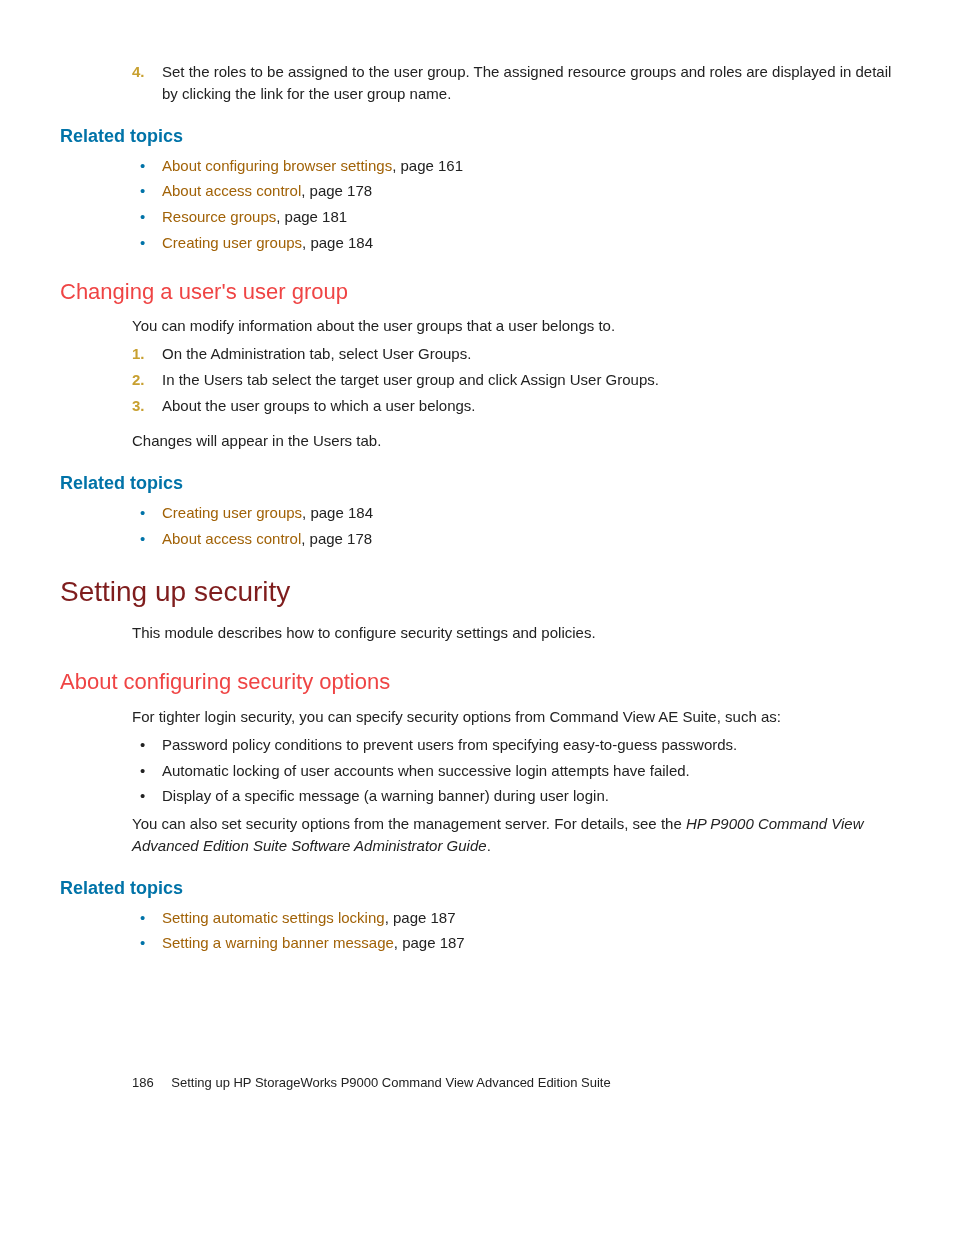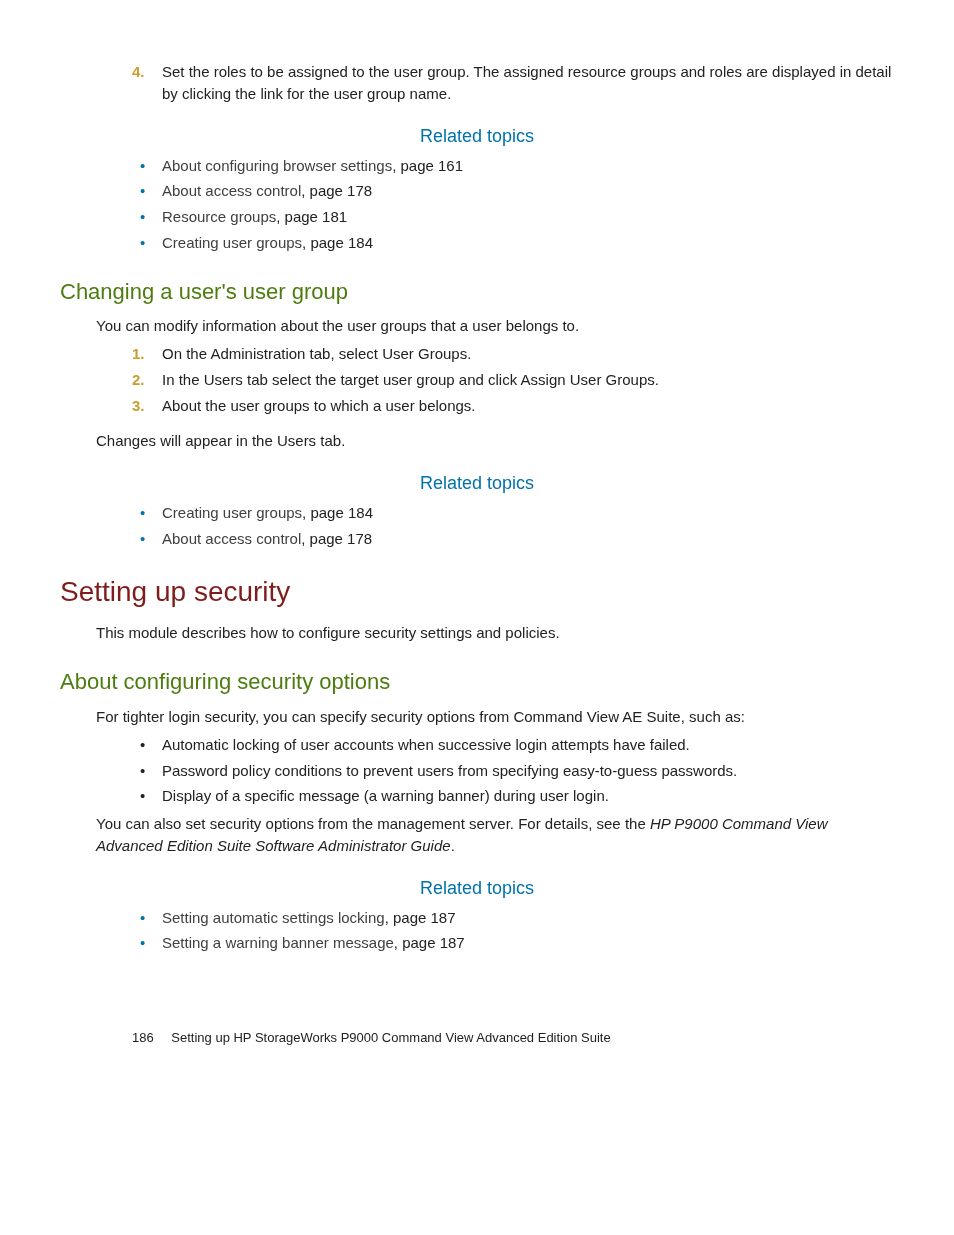"Related topics" .h3 { font-weight: 400 -> 700; text-align: center -> none }
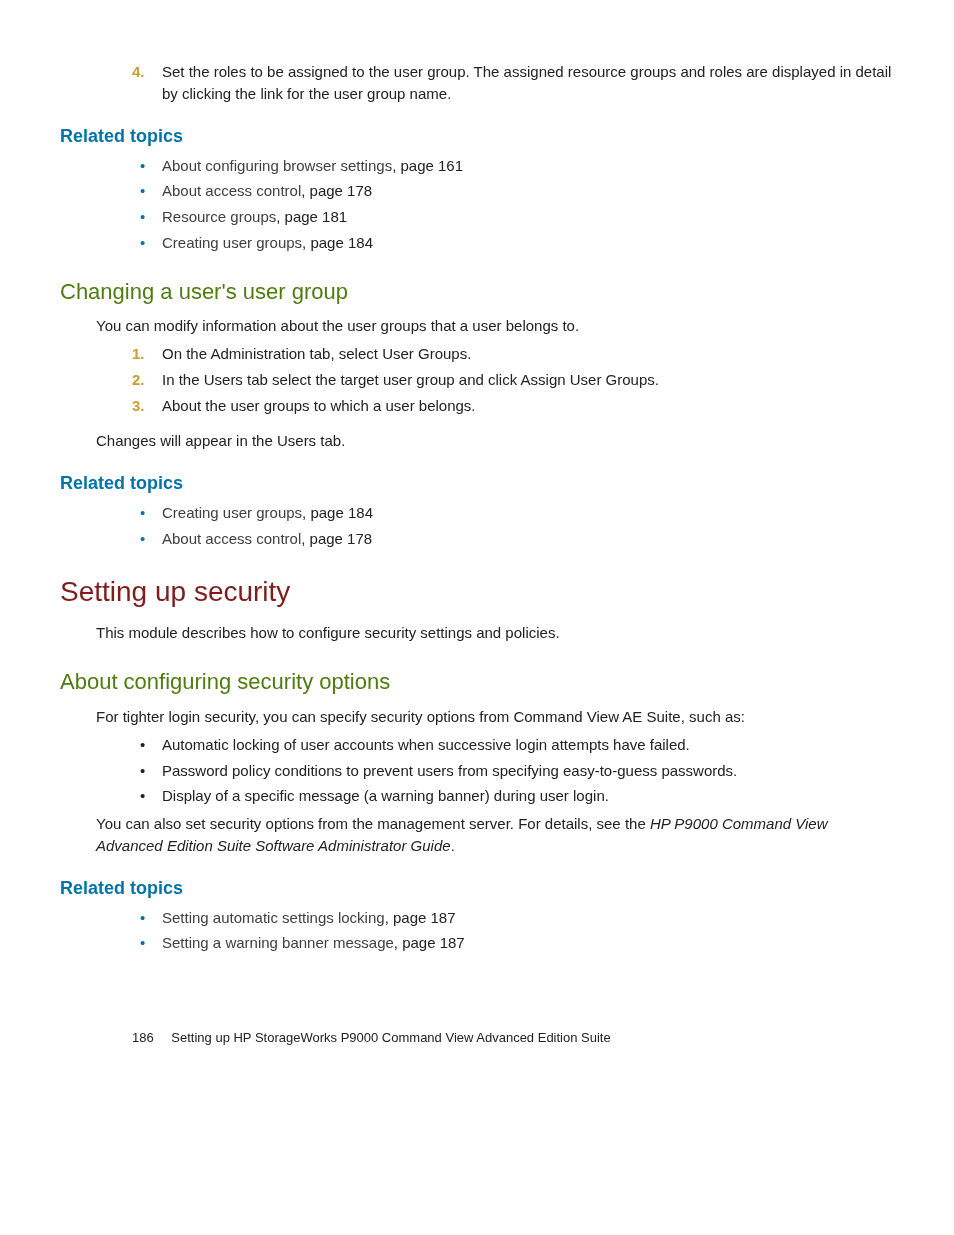"About configuring browser settings" .link { color: #404040 -> #a16207 }
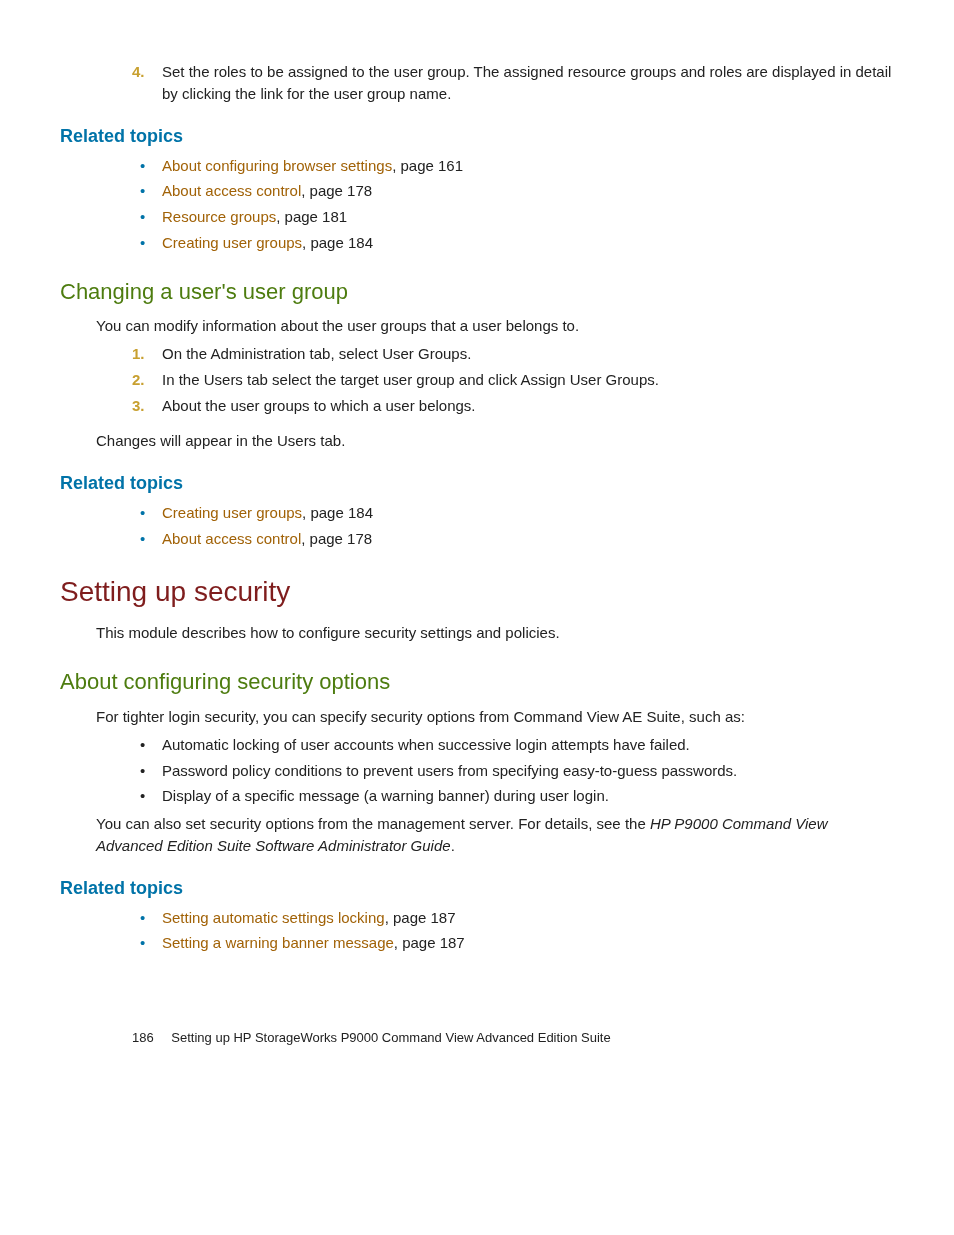"Changing a user's user group" .h2 { color: #4d7c0f -> #ef4444 }
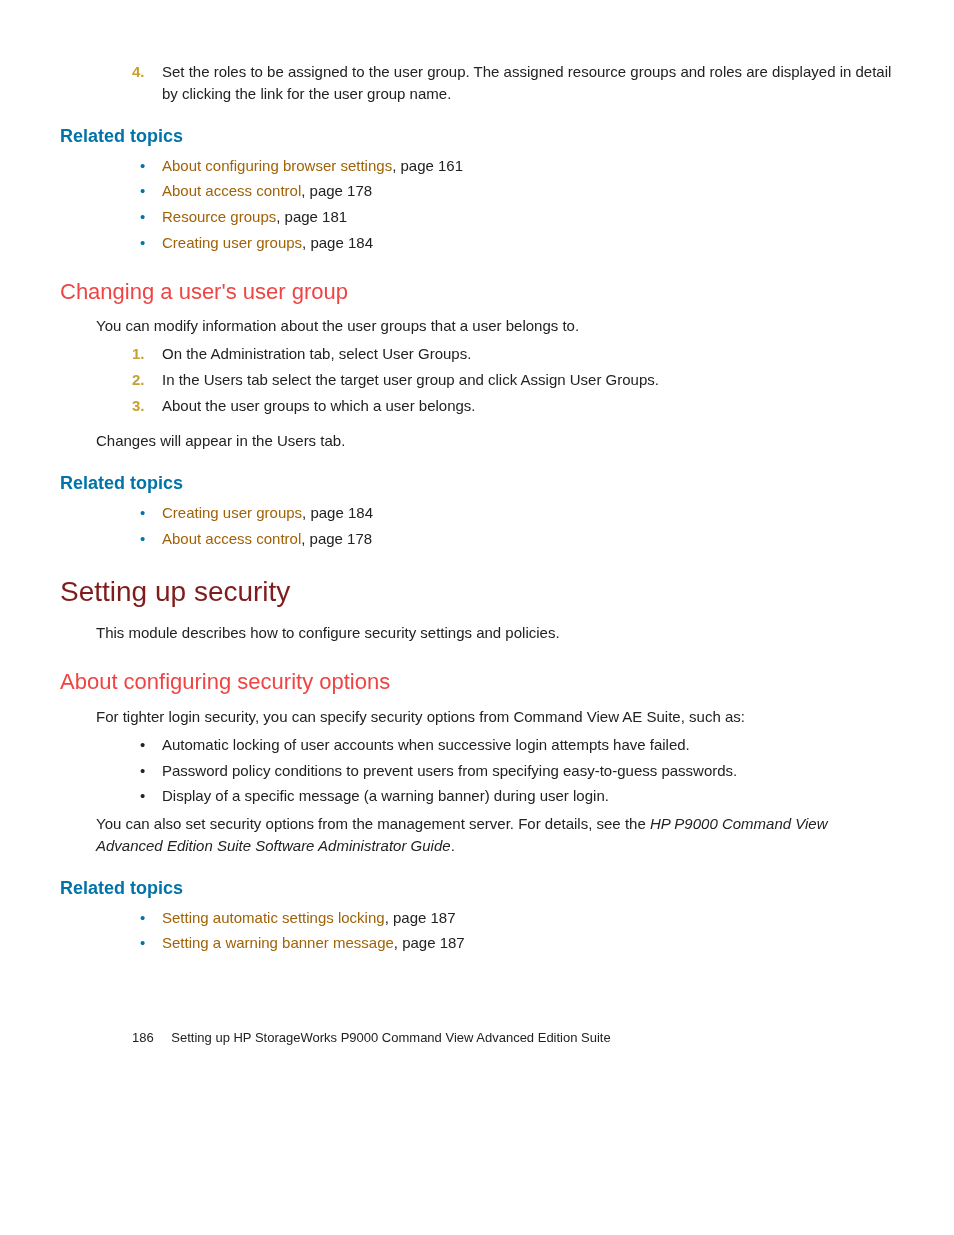"You can modify information about" .body-indent { margin-left: 36px -> 72px }
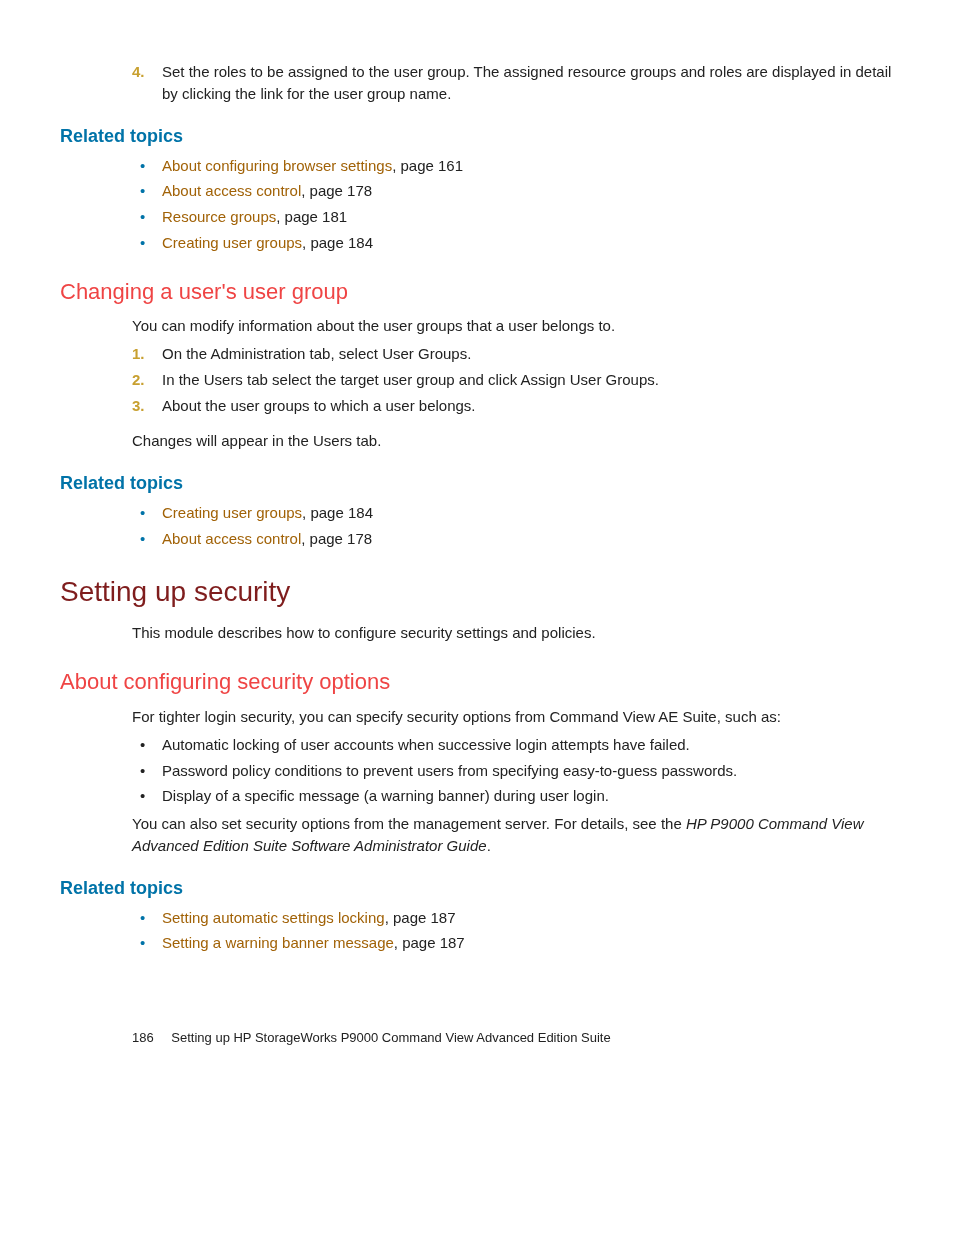"Automatic locking of user accounts" li { order: before "Password policy conditions to prevent" -> after "Password policy conditions to prevent" }
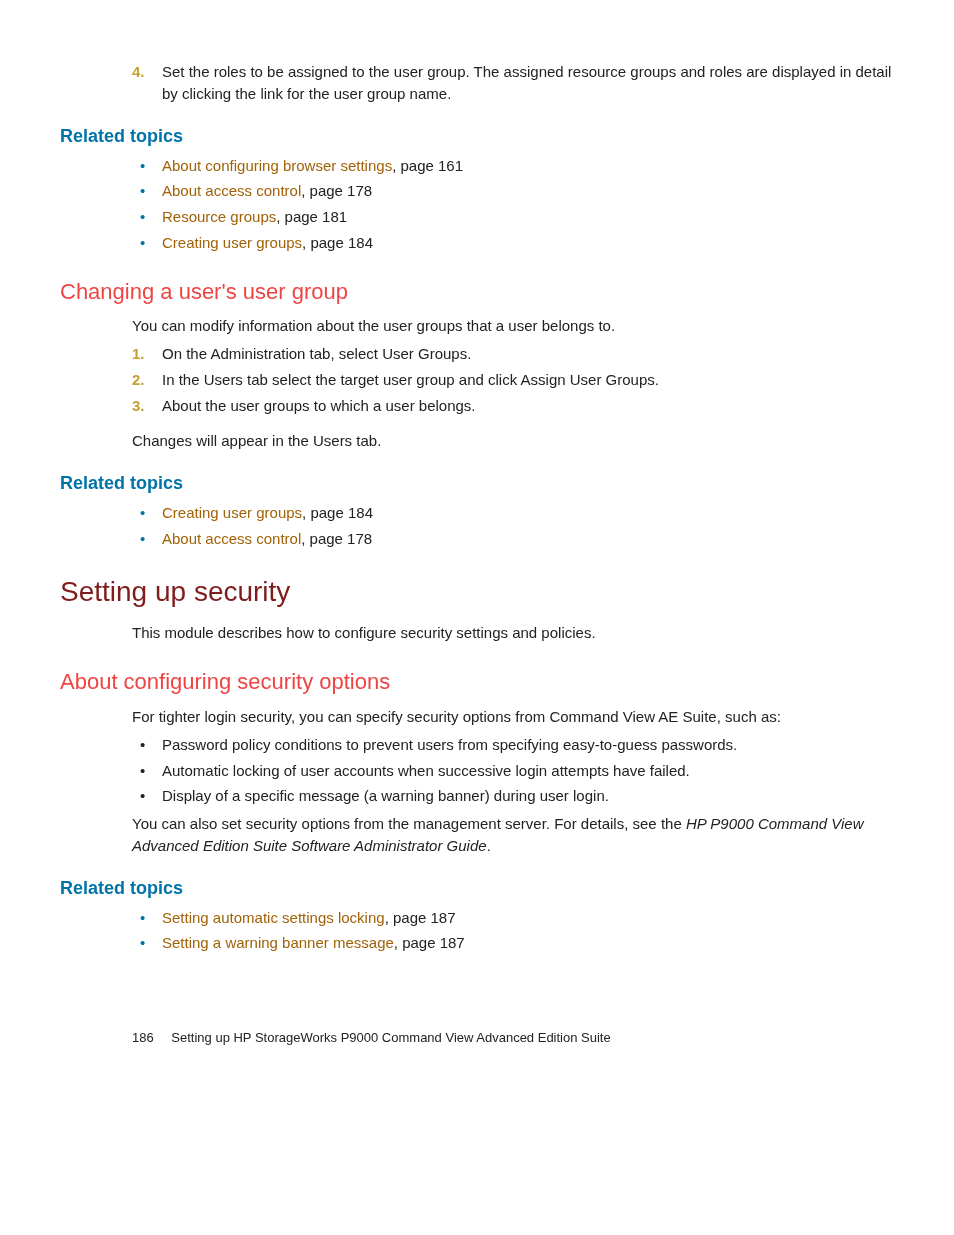"186 Setting up HP StorageWorks" .footer { margin-top: 75px -> 120px }
